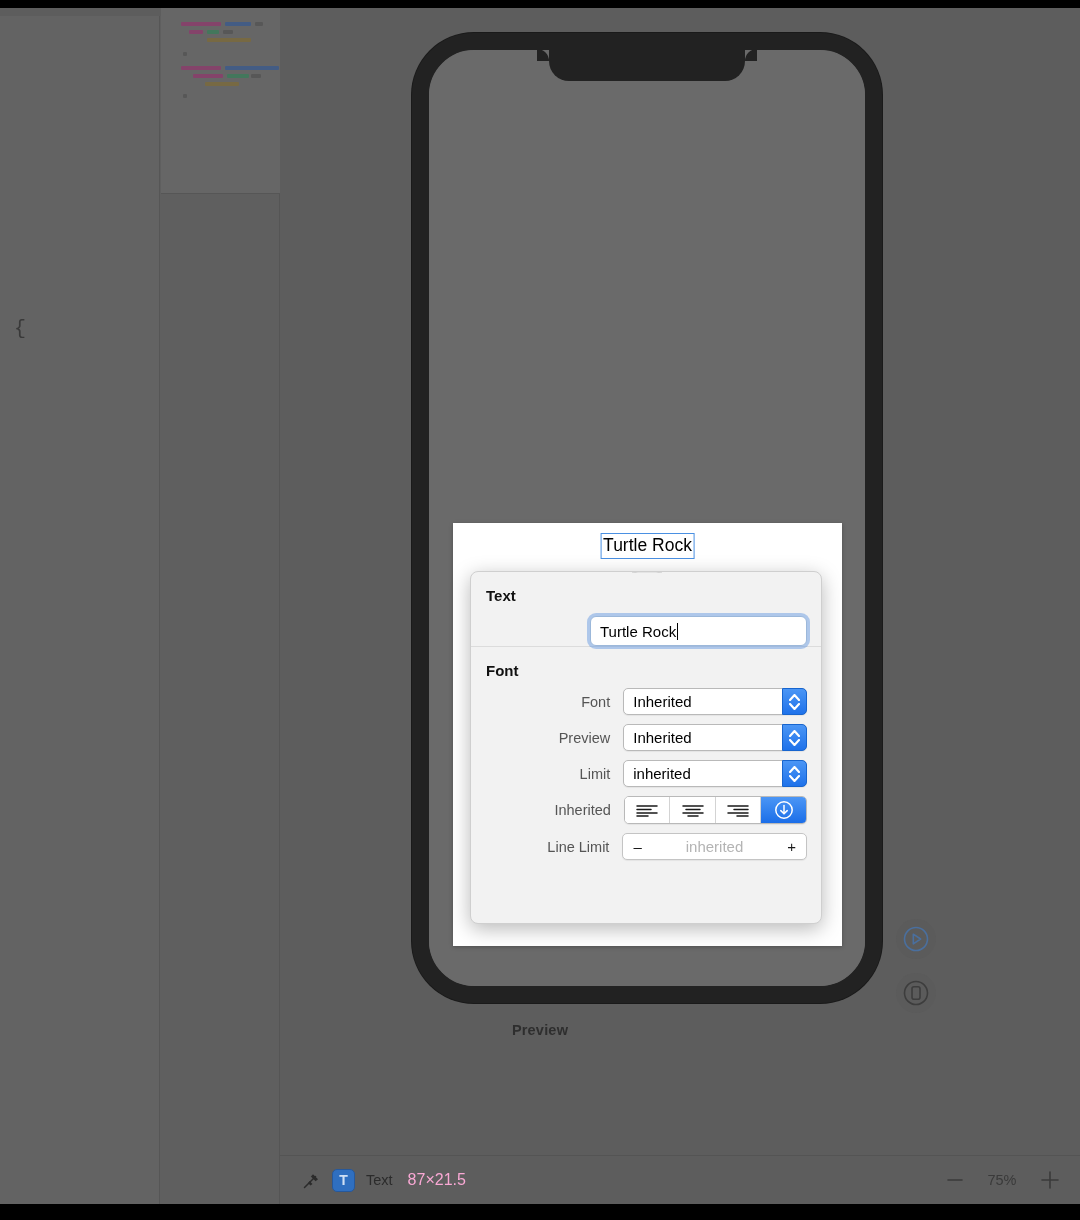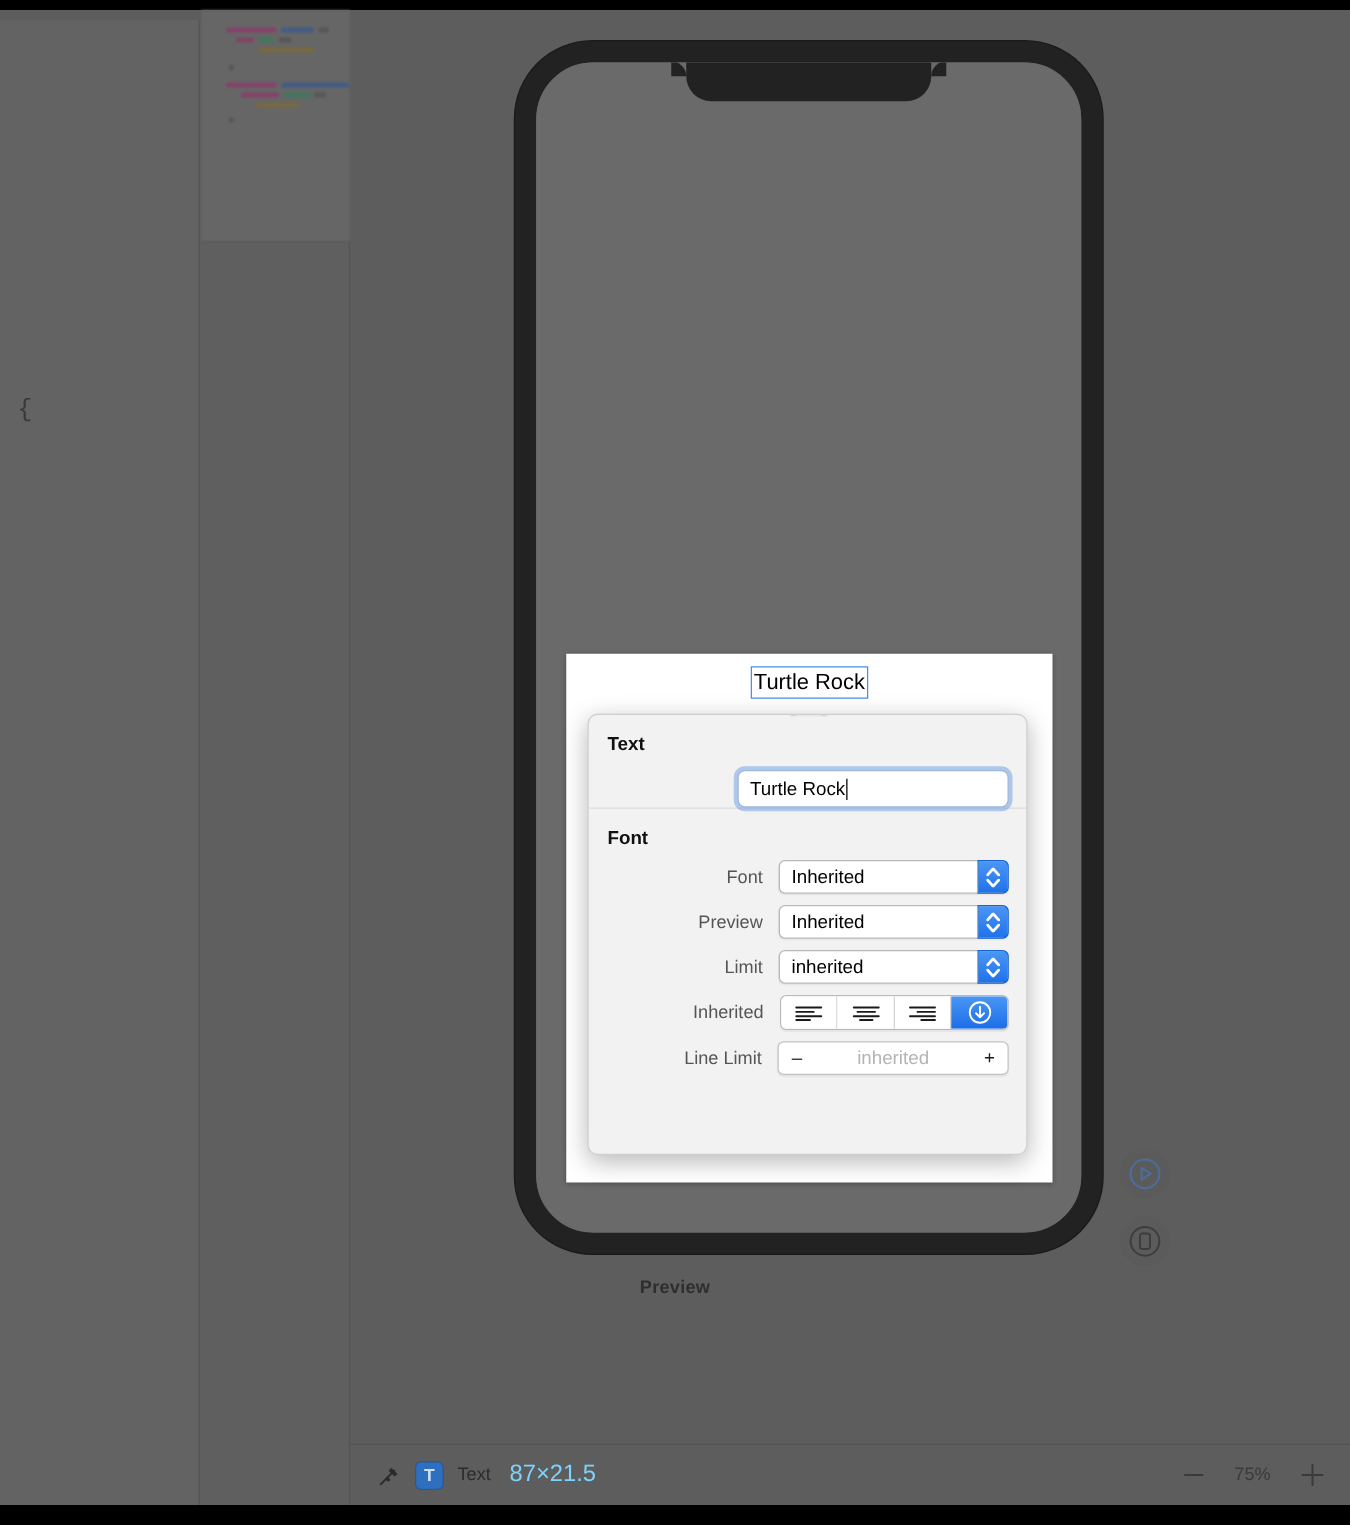"87×21.5" .status-dims { color: #7dd3fc -> #f9a8d4; font-size: 19px -> 16px }
